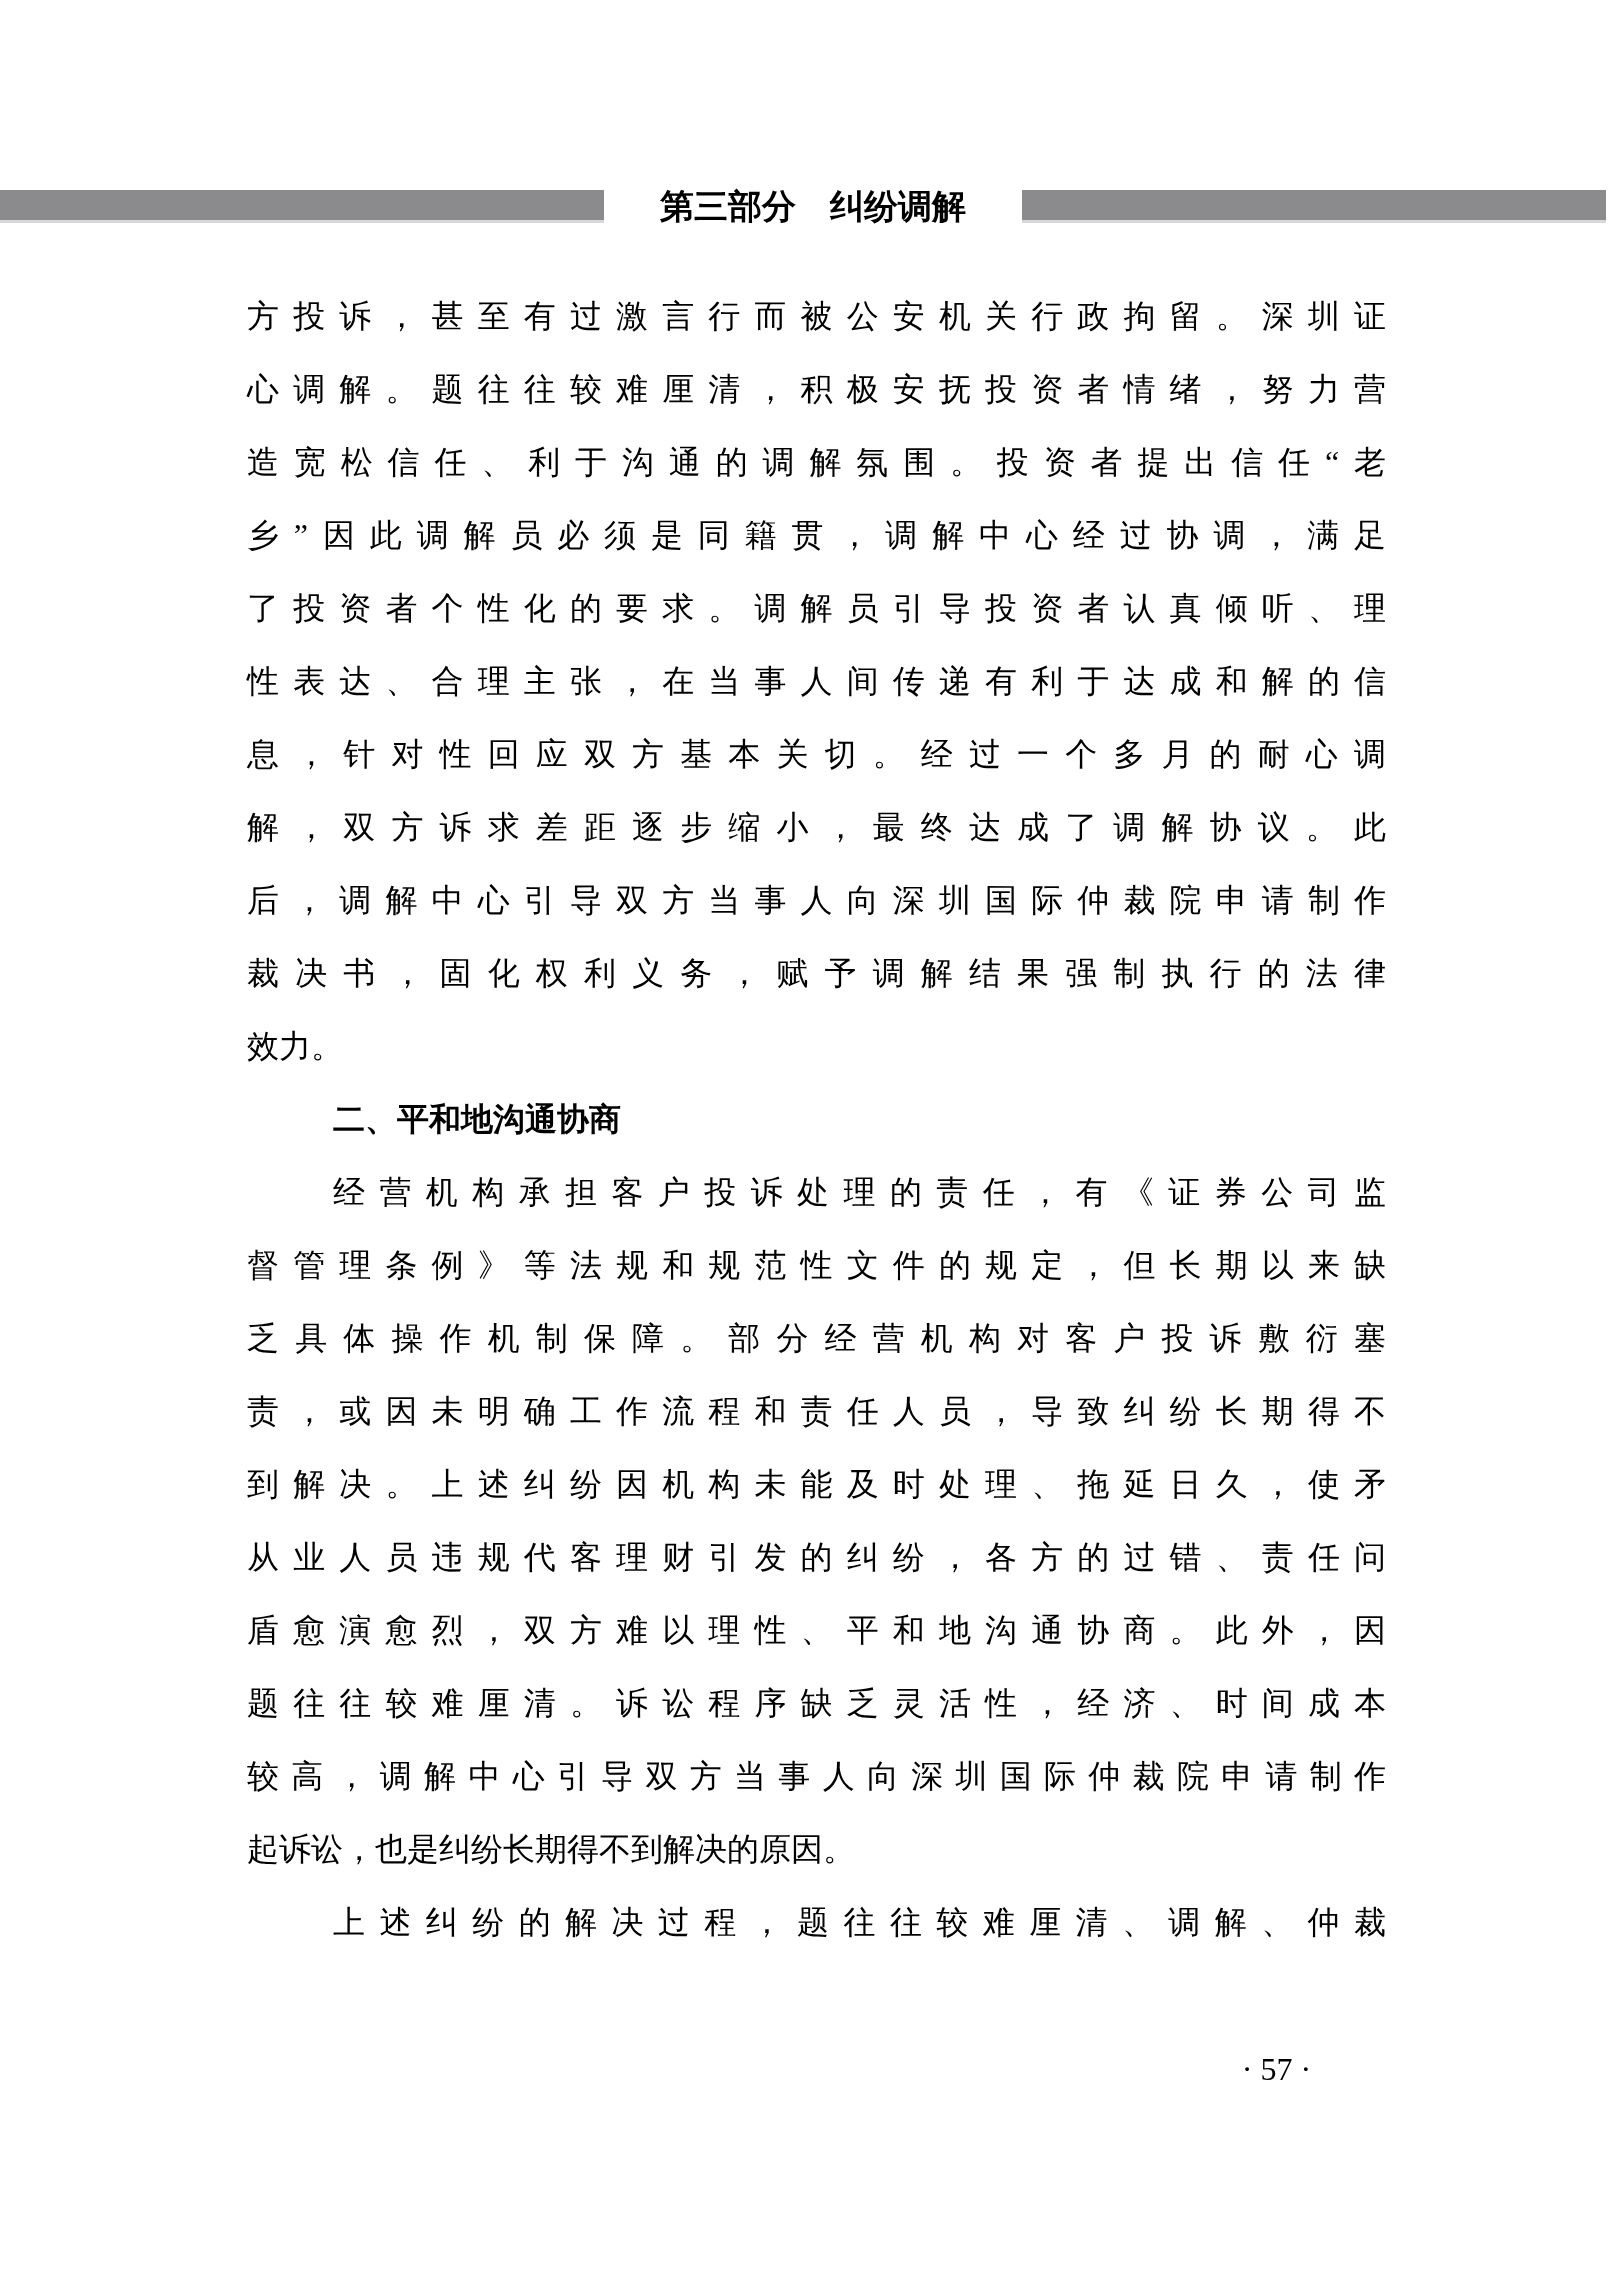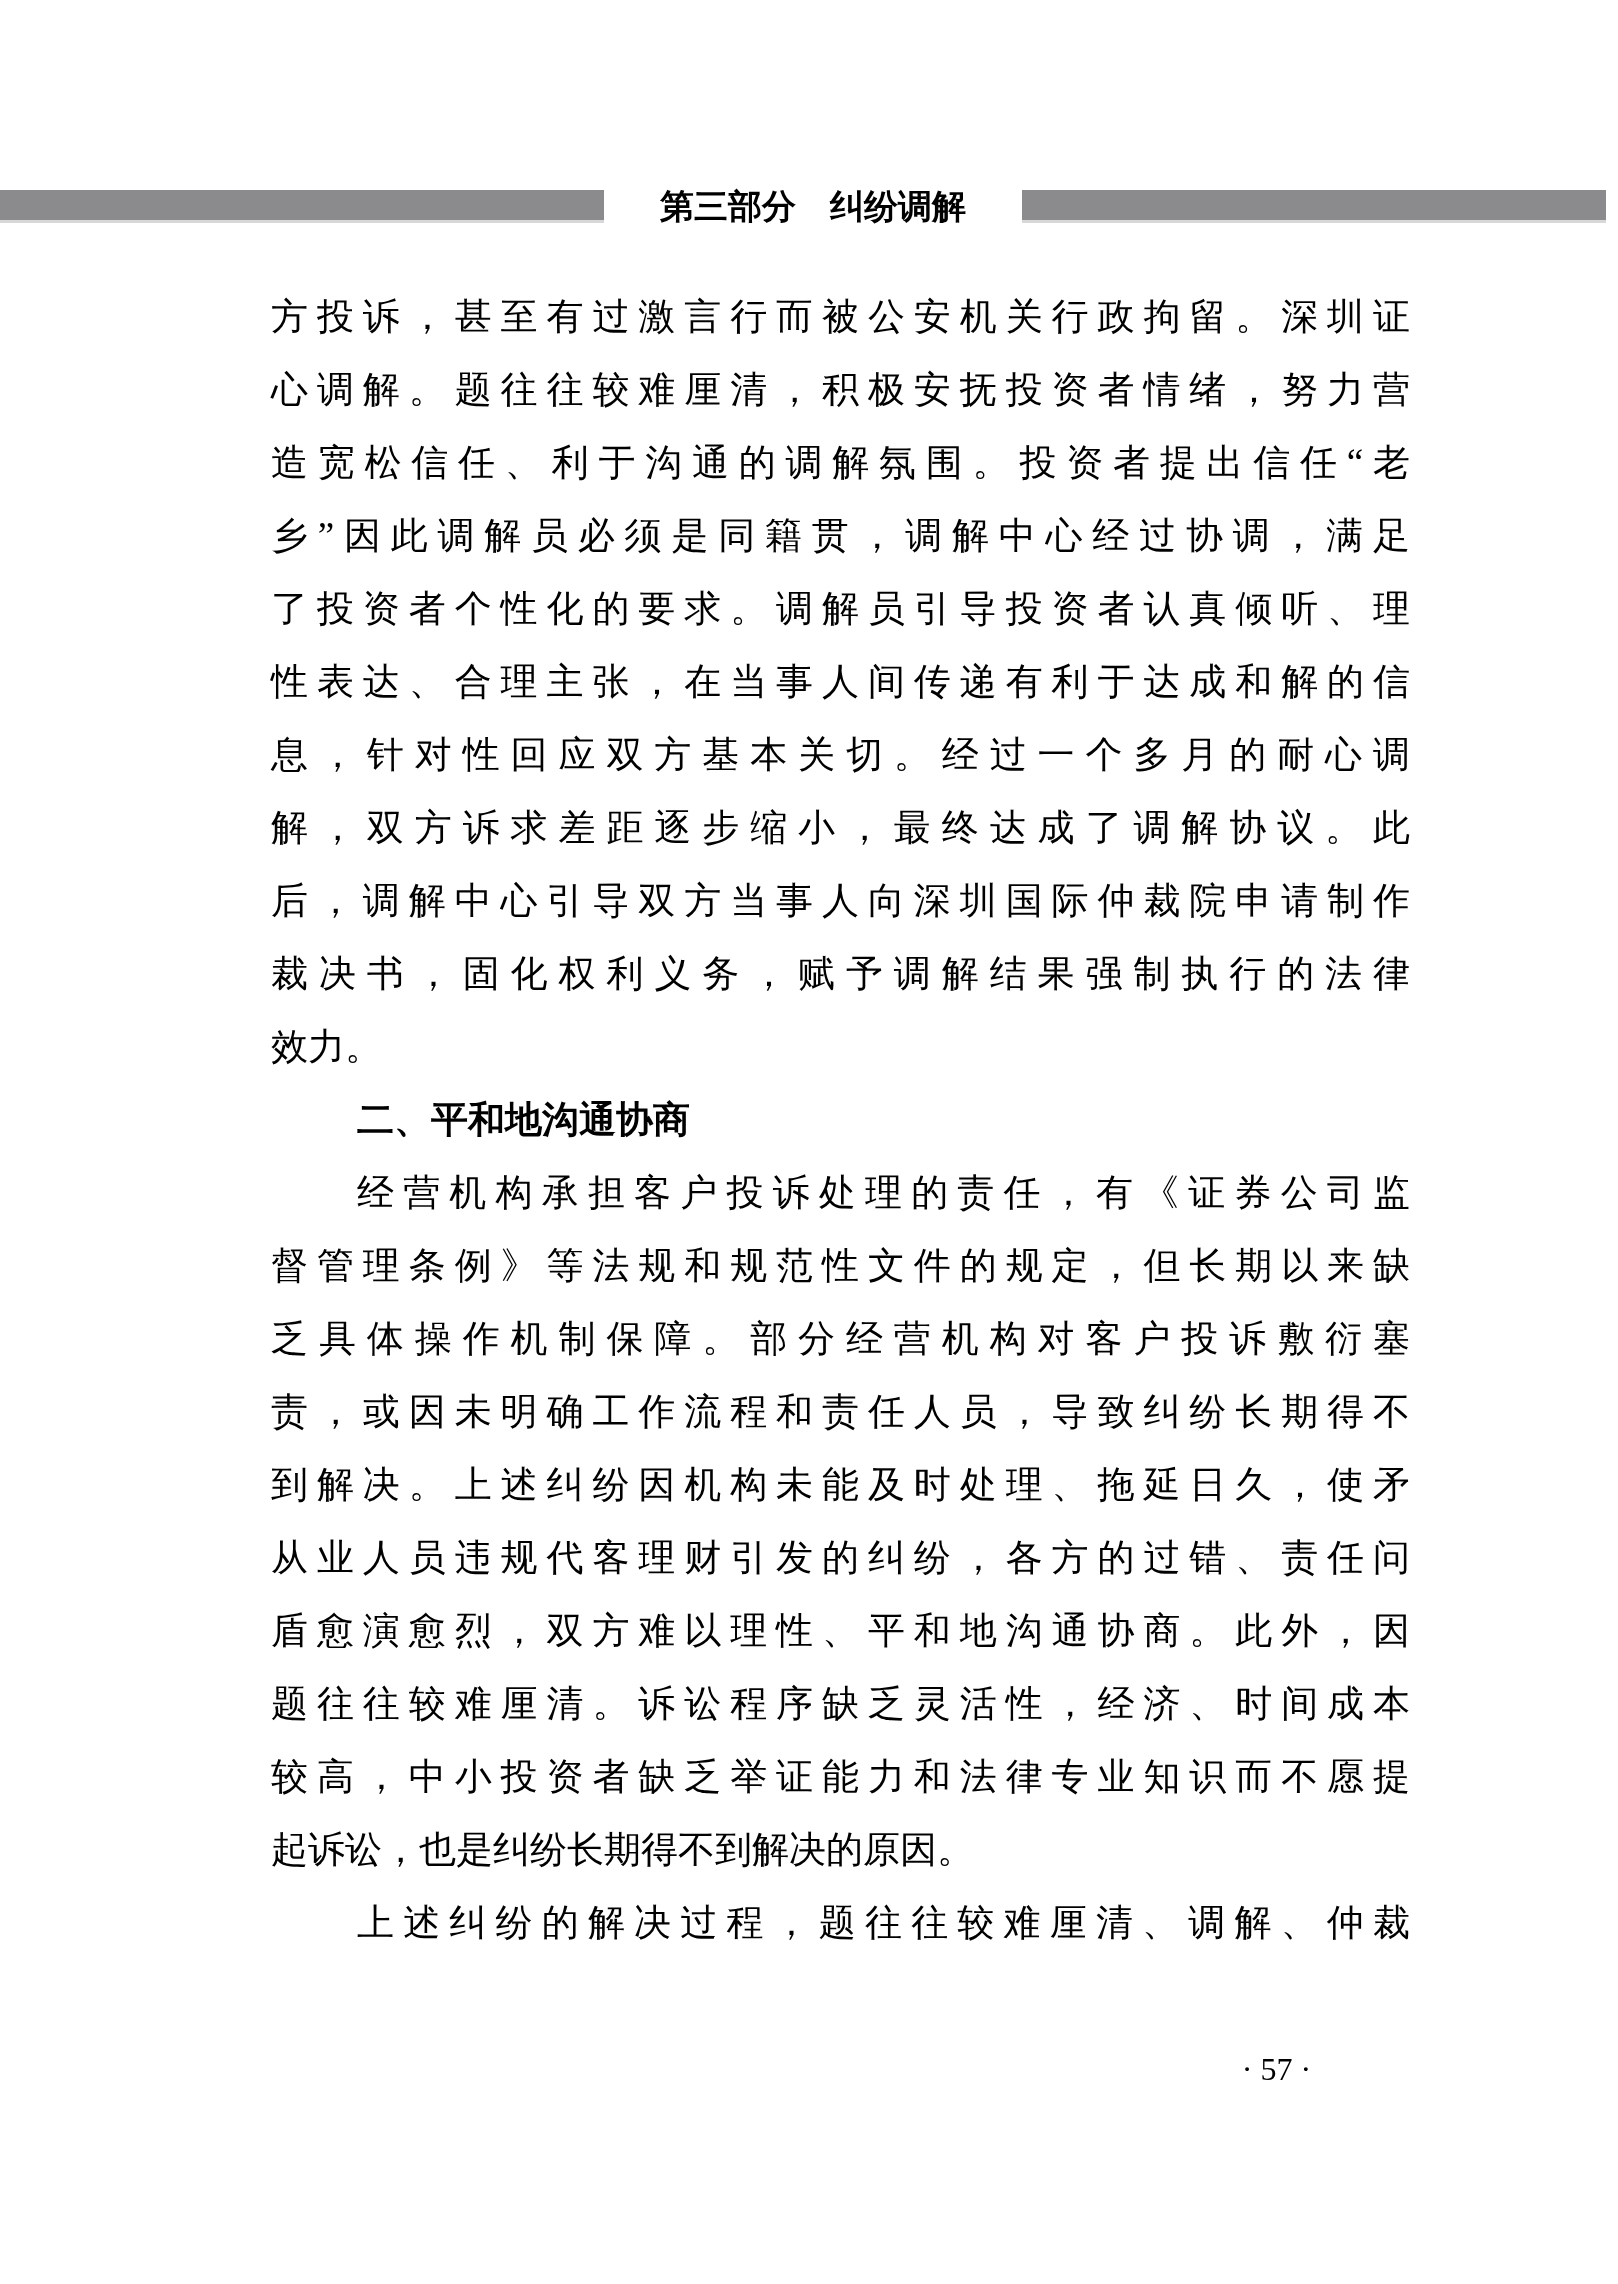"方投诉，甚至有过激言行而被公安机关行政拘留。深圳证" .text-body { font-size: 37px -> 32px; margin-left: 24px -> none }
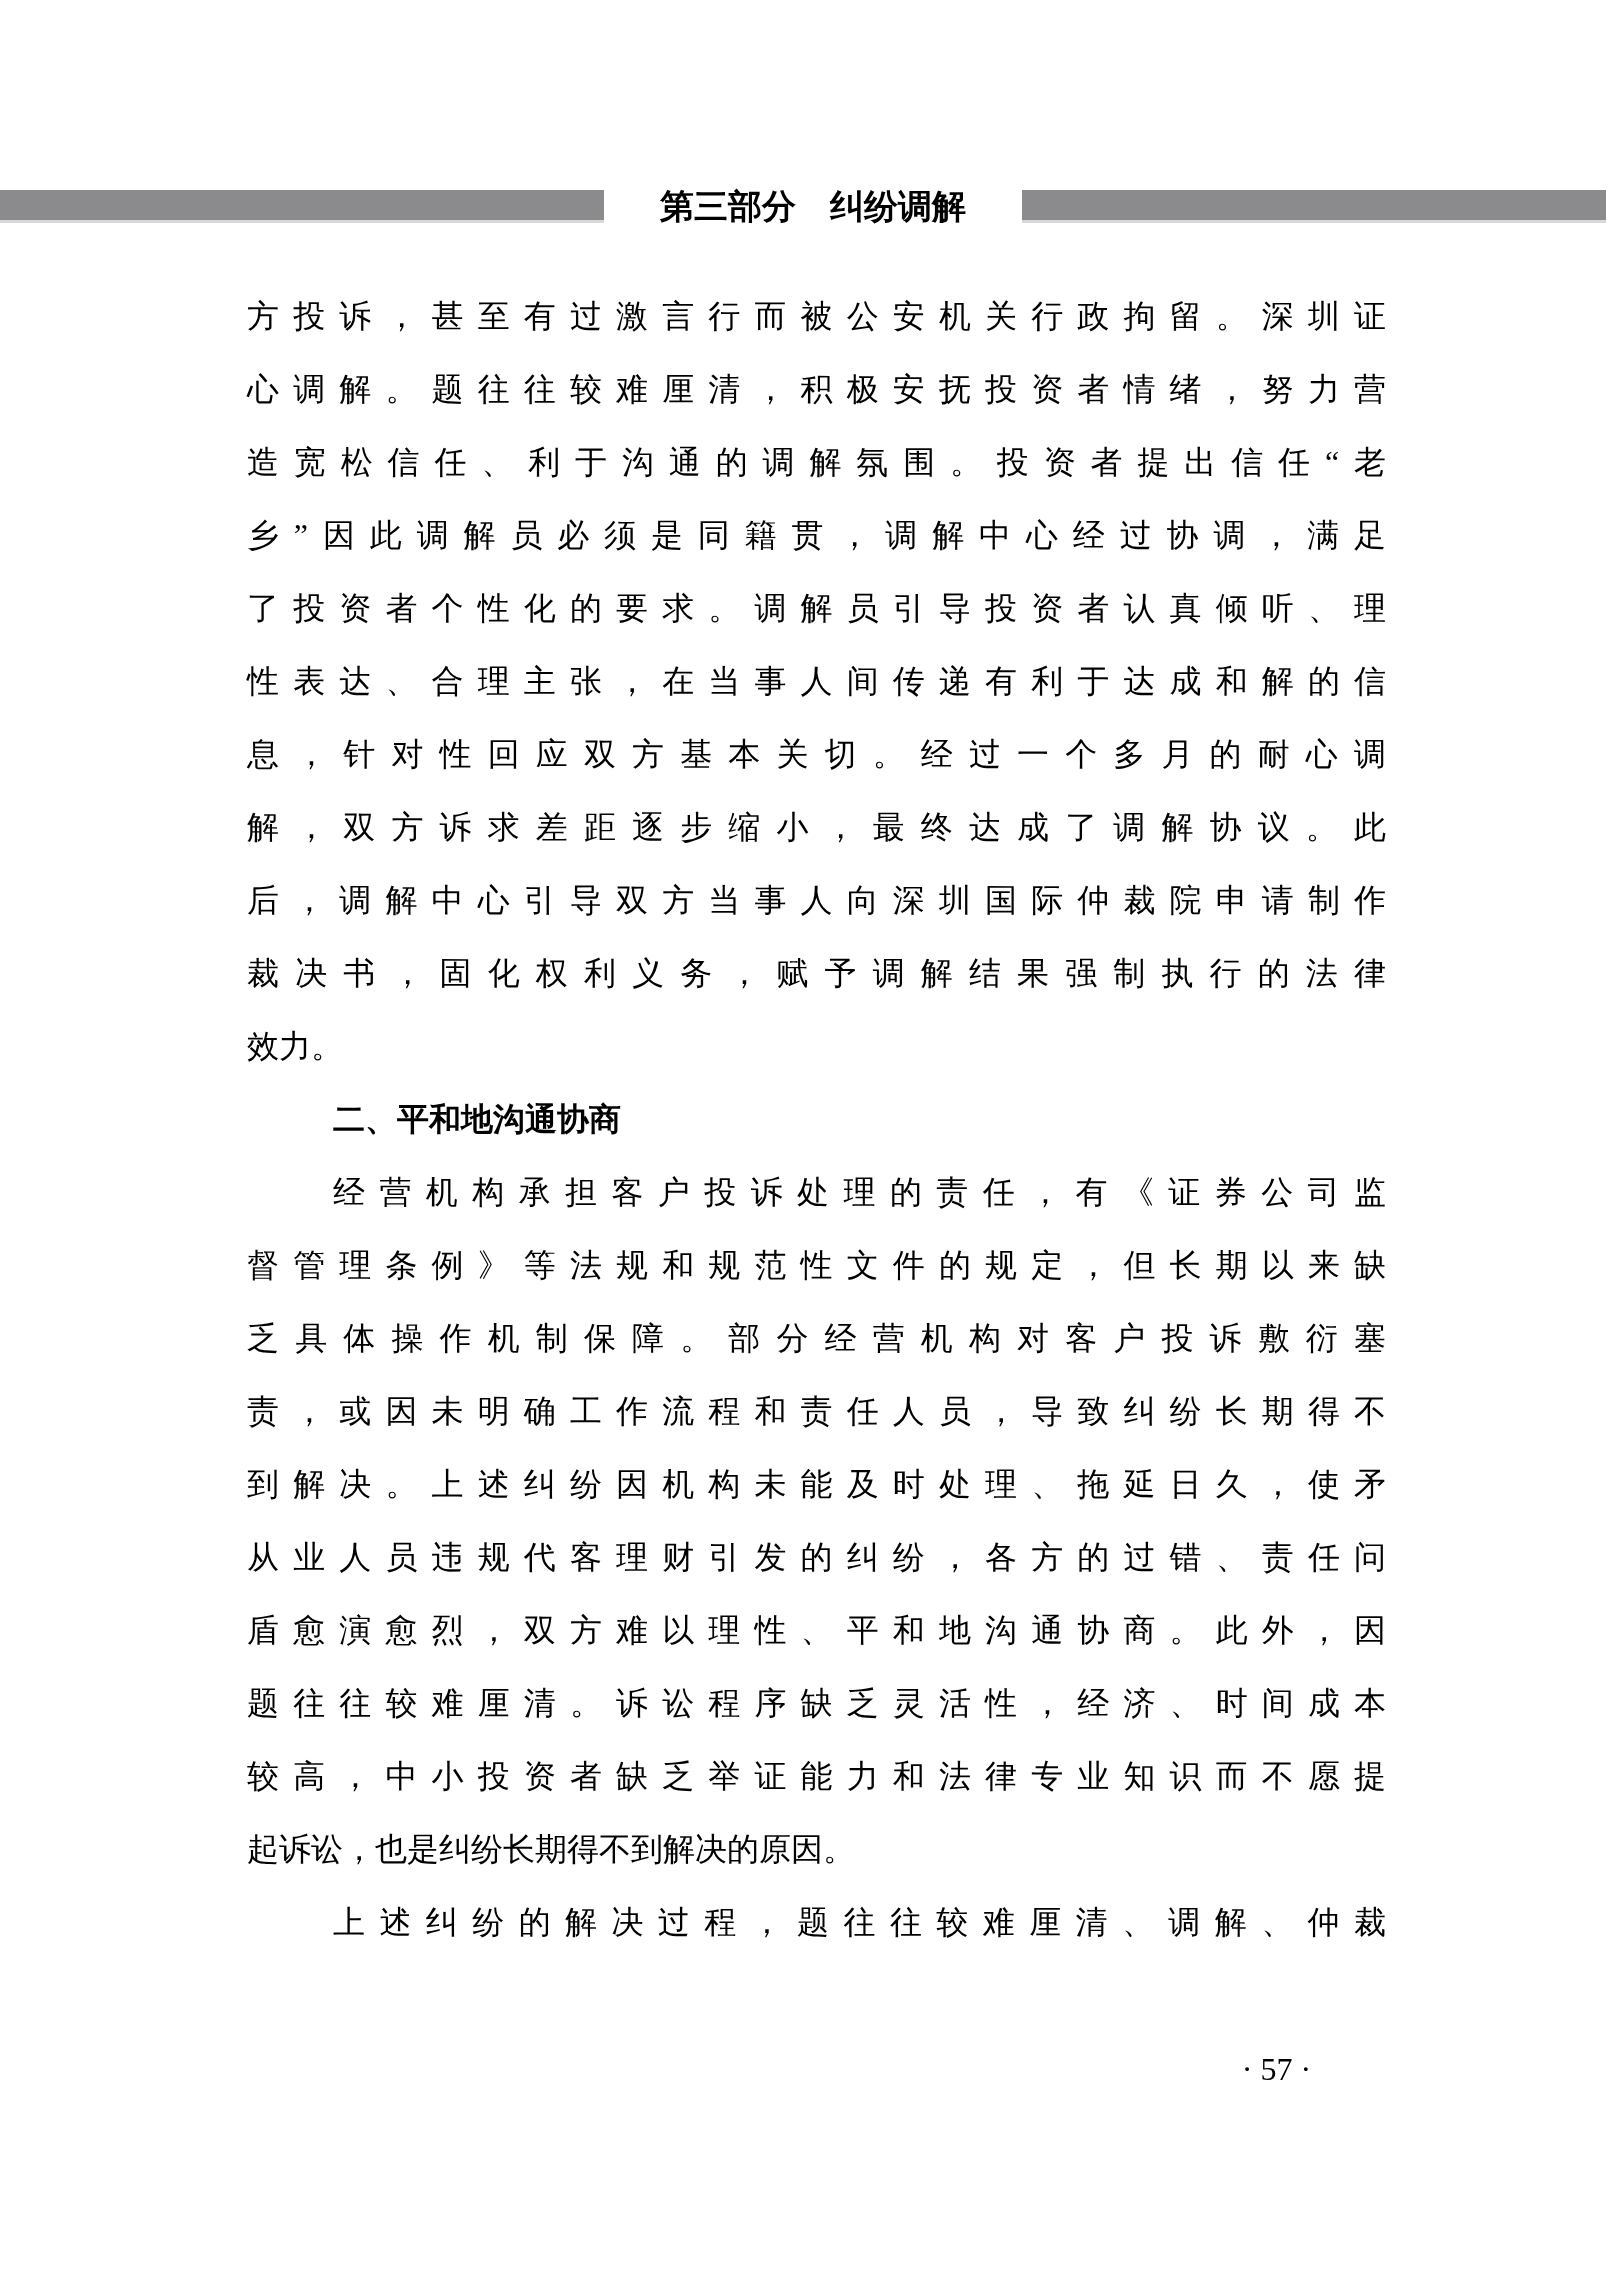"较高，中小投资者缺乏举证能力和法律专业知识而不愿提" div.line { text: 中小投资者缺乏举证能力和法律专业知识而不愿提 -> 调解中心引导双方当事人向深圳国际仲裁院申请制作 }
